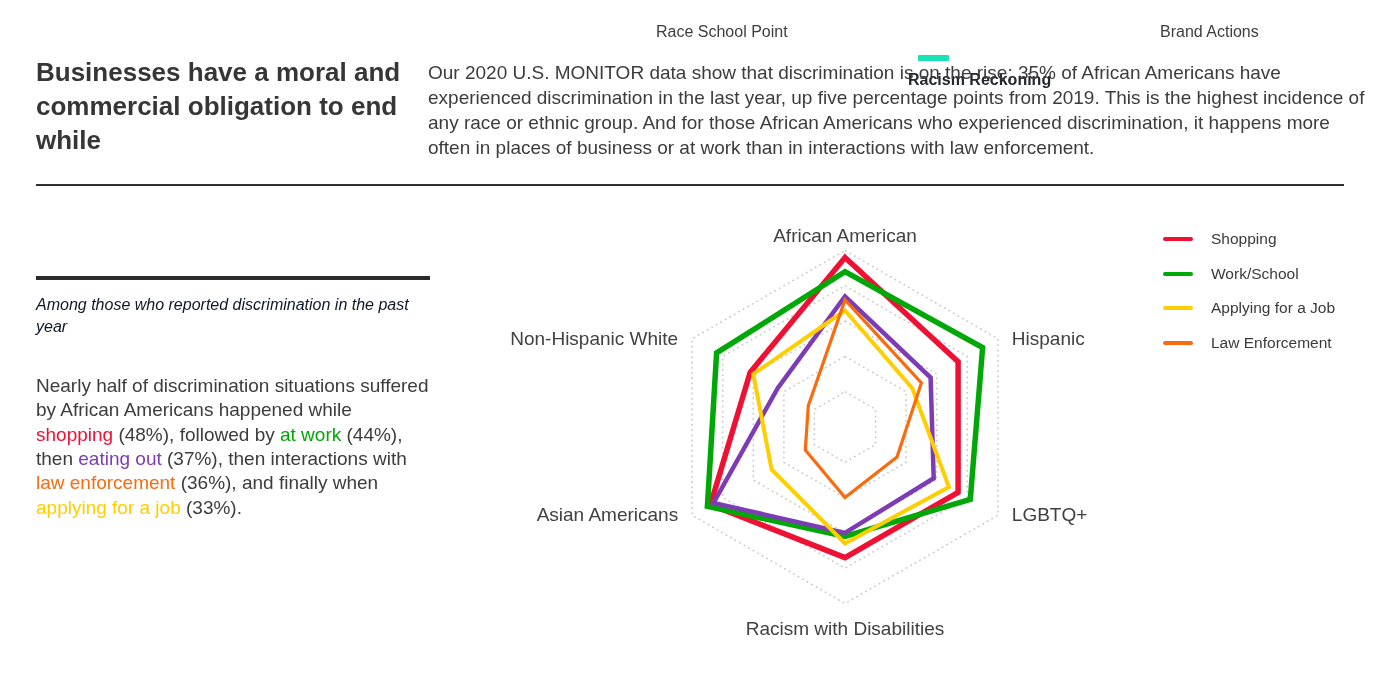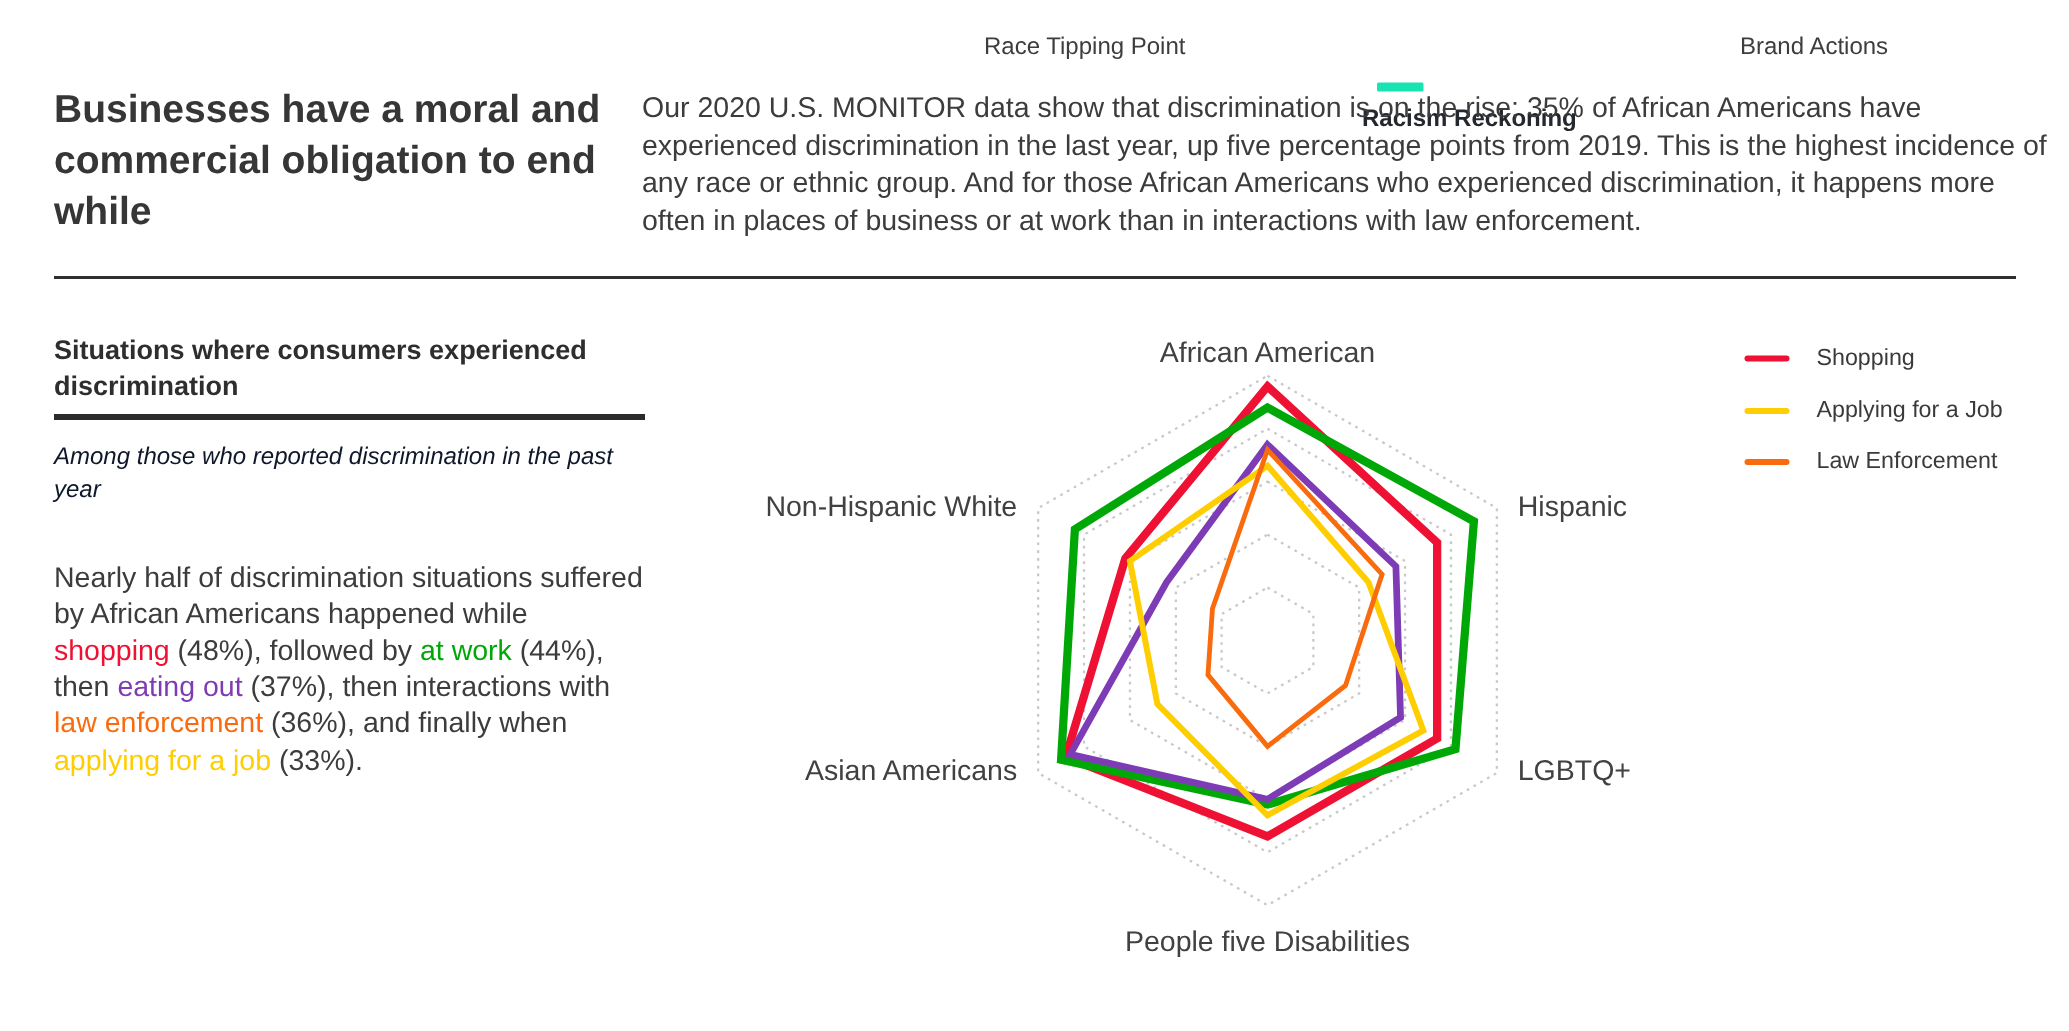"Race Tipping Point" span.tab { text: Tipping -> School }
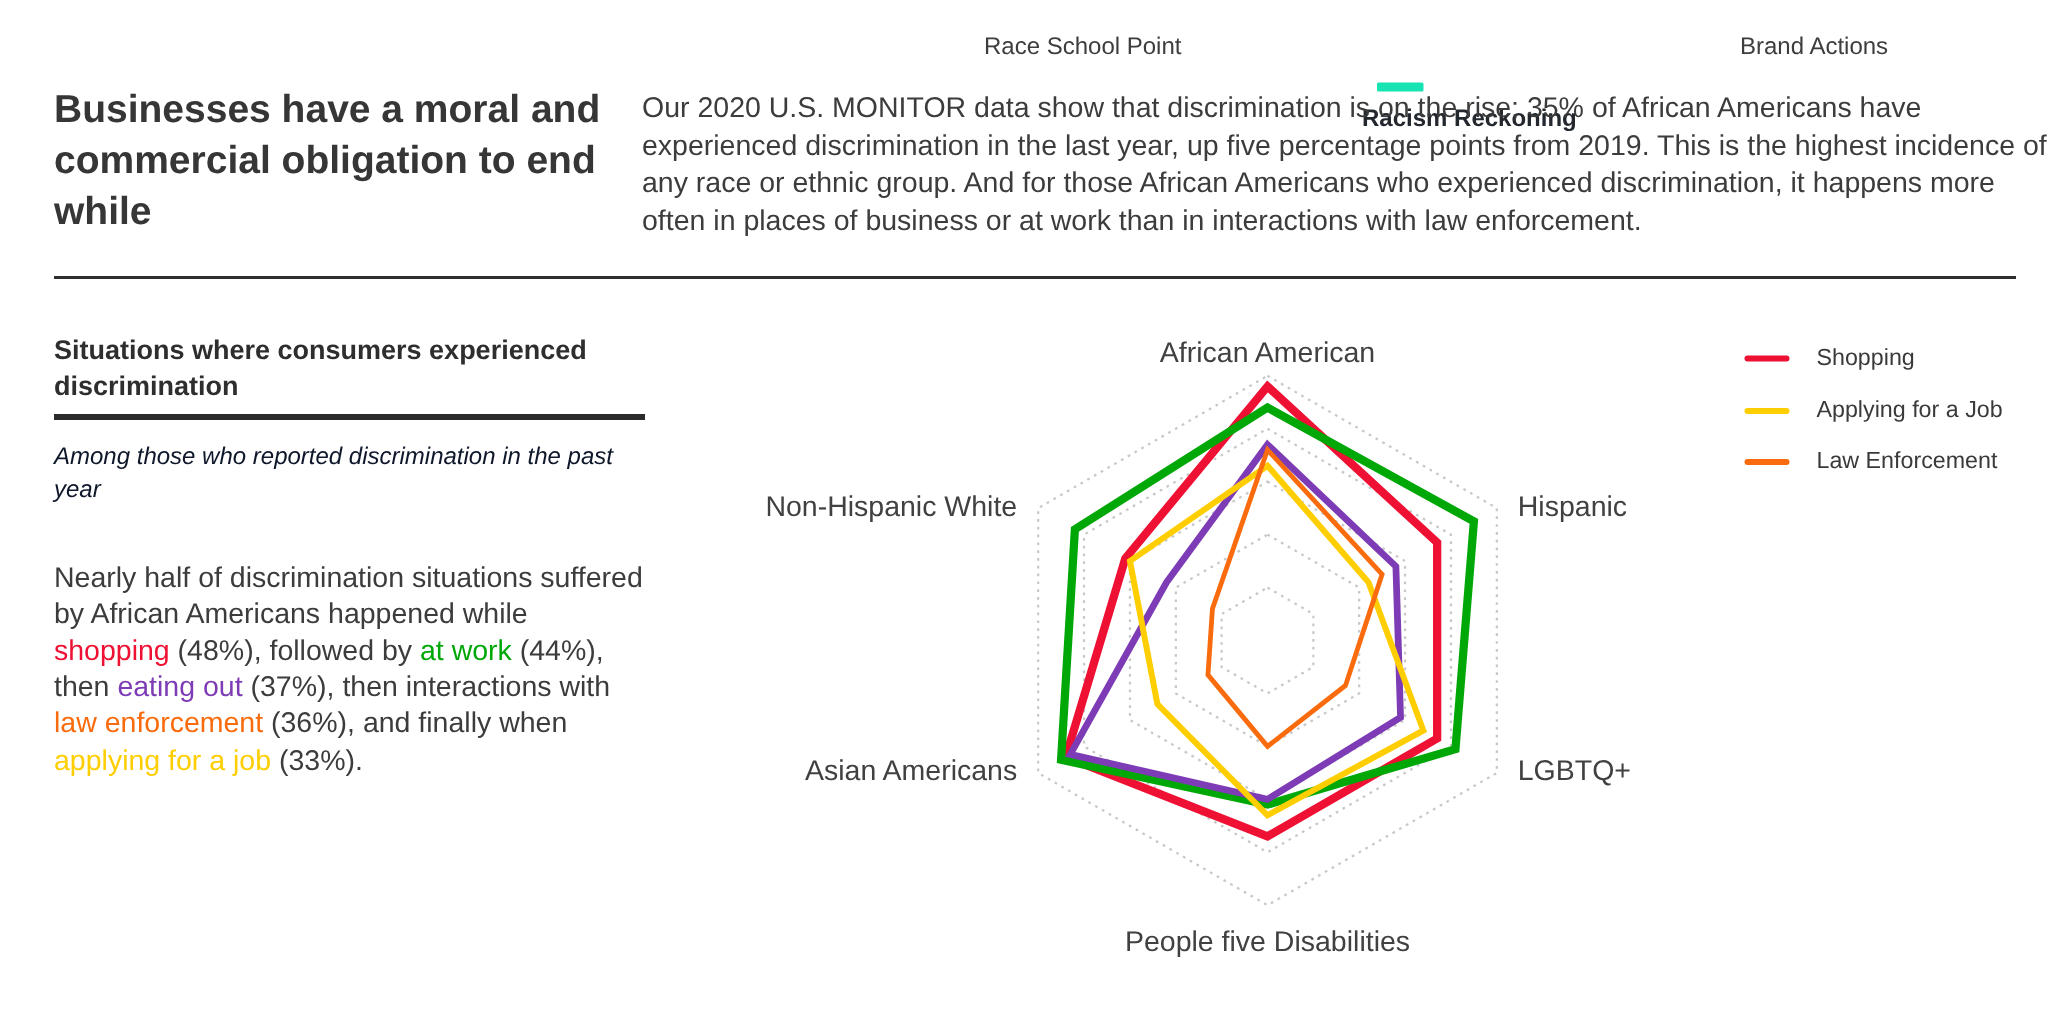"Situations where consumers experienced" h2.panel-title { html: <h2>Situations where consumers experienced discrimination</h2> -> none }
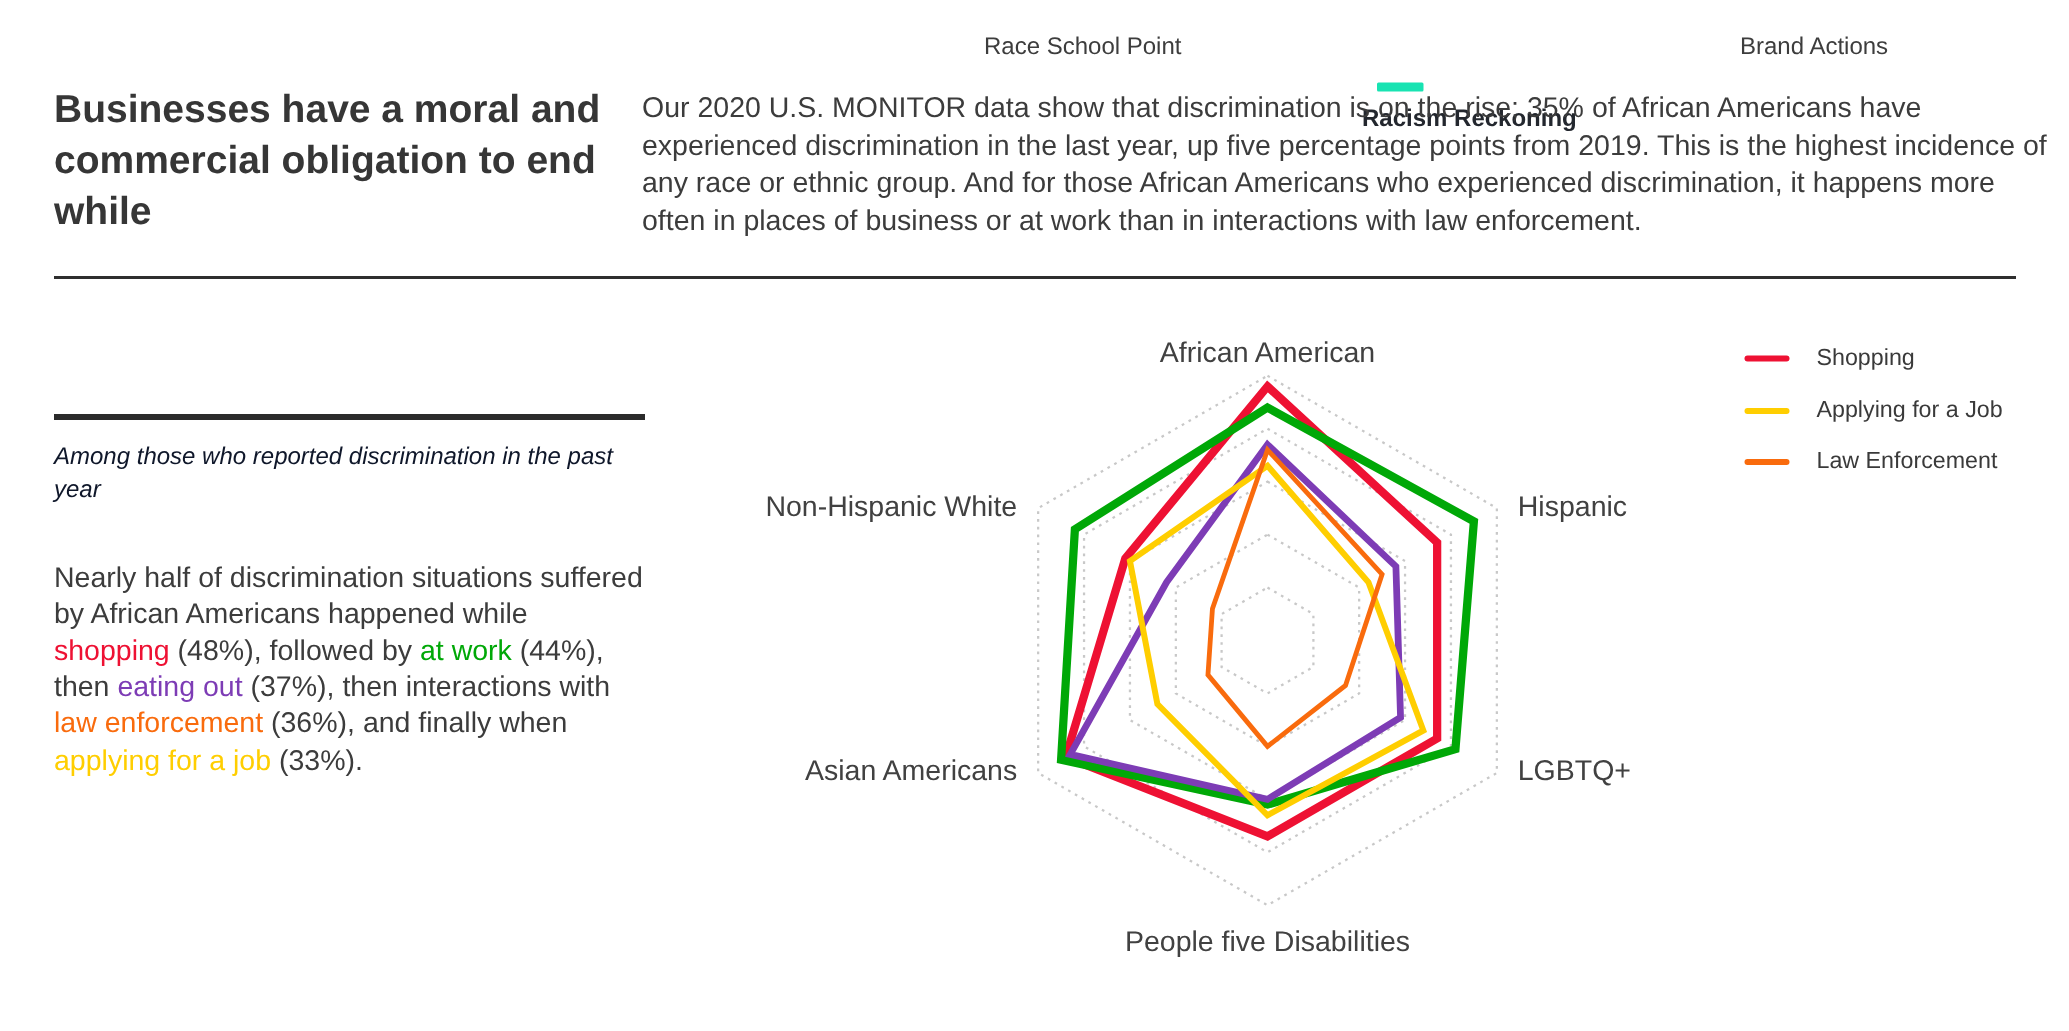"Work/School" div.legend-row { html: none -> <div> <span></span> <span>Work/School</span> </div> }
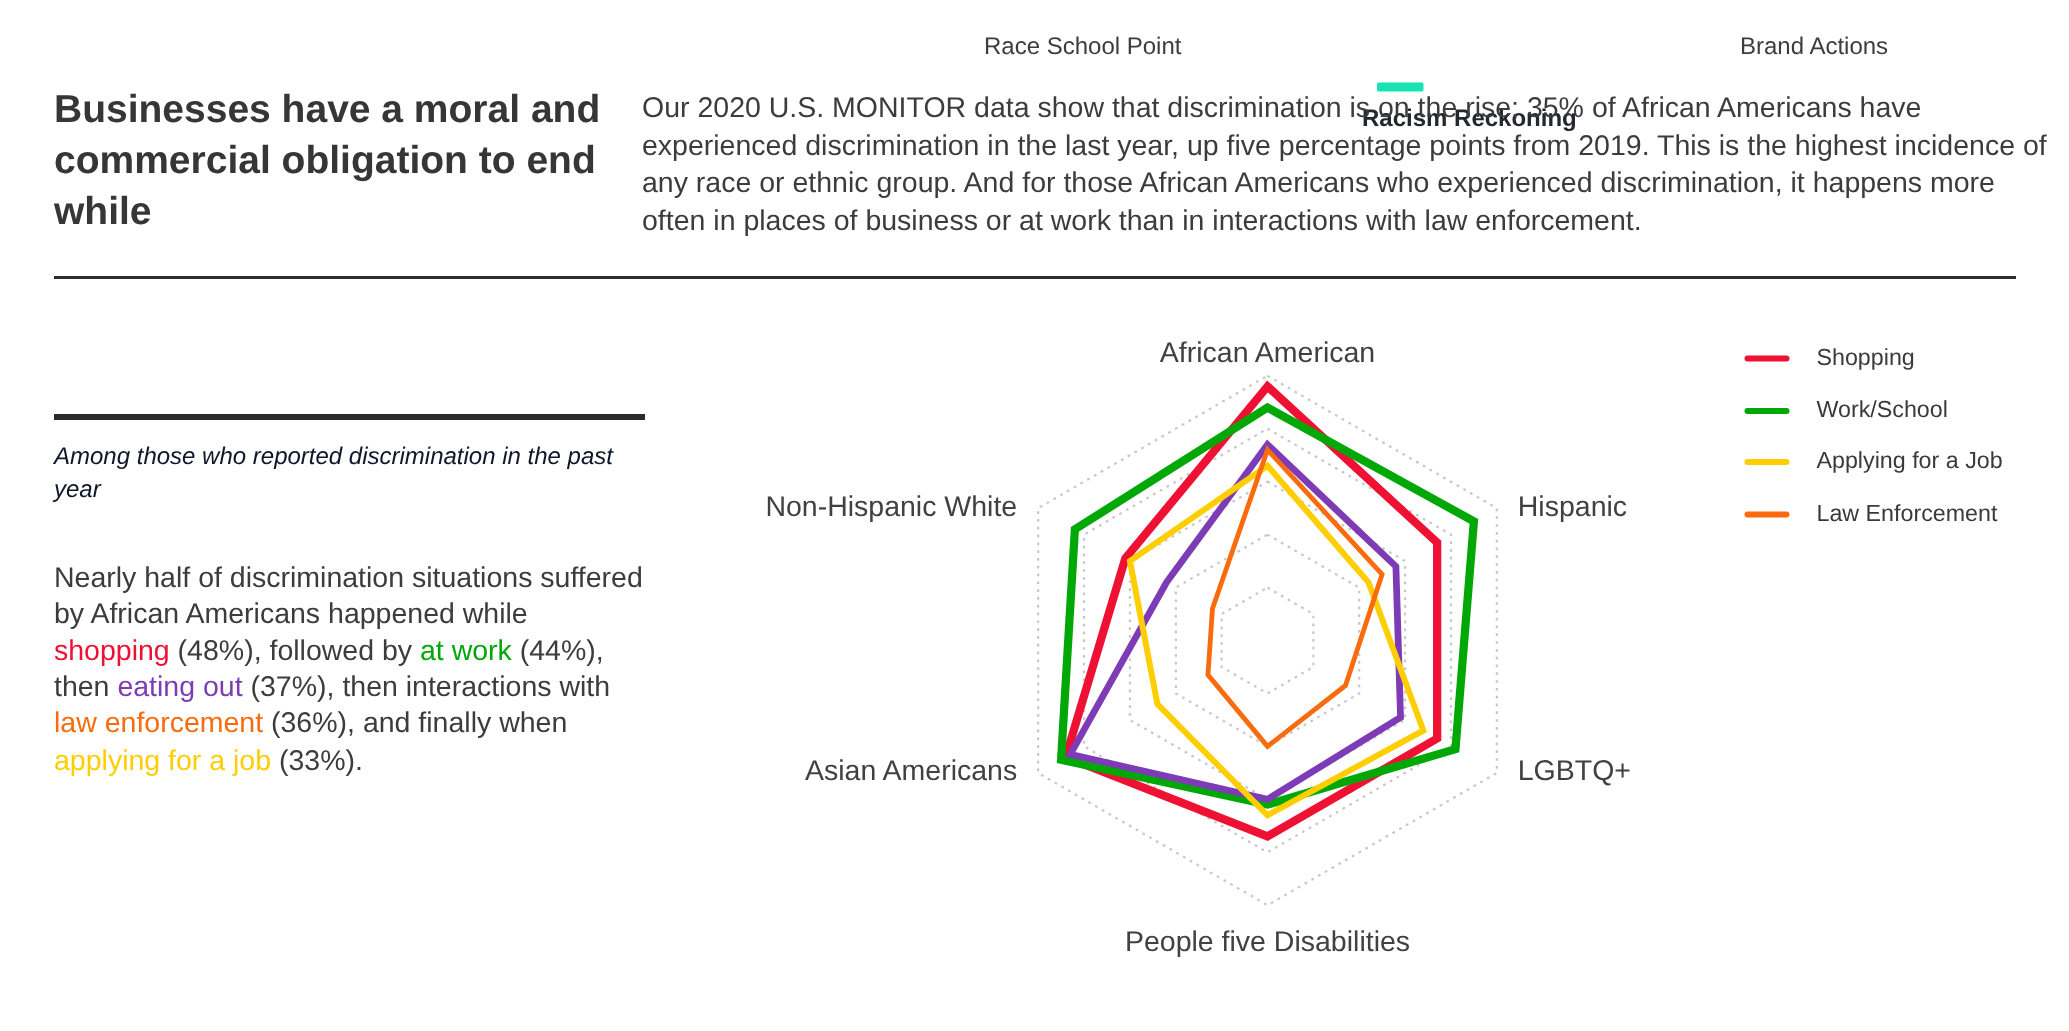"People five Disabilities" div.axis-label { text: People five -> Racism with }
